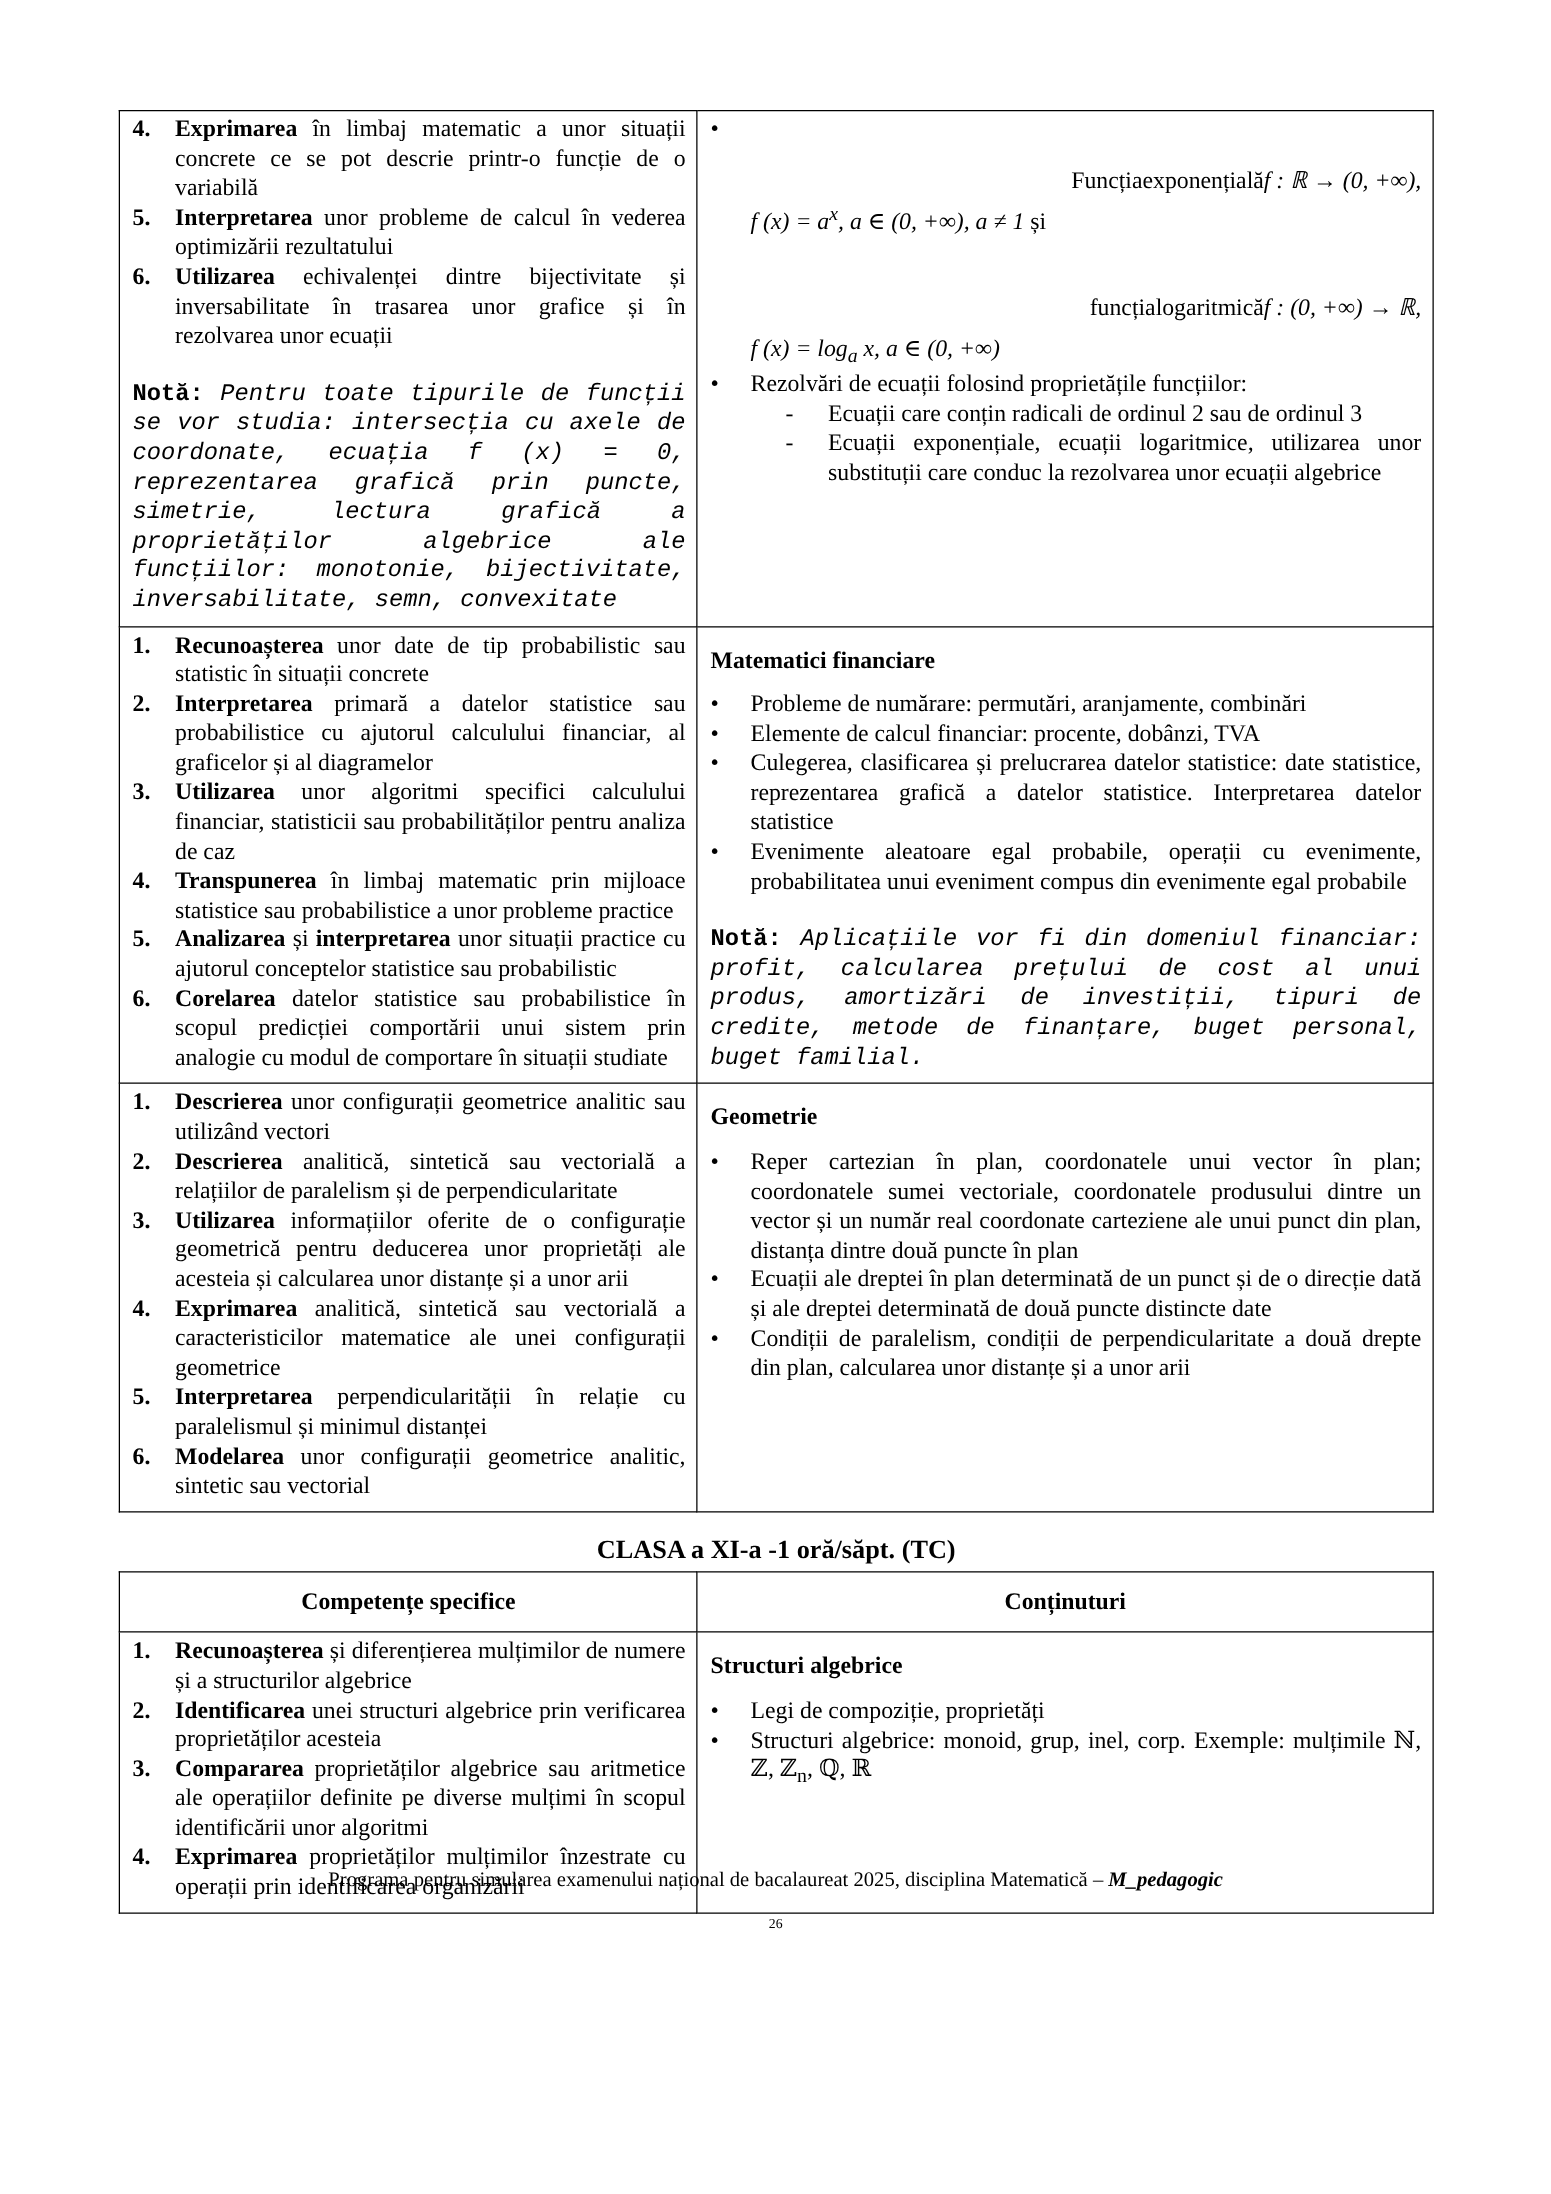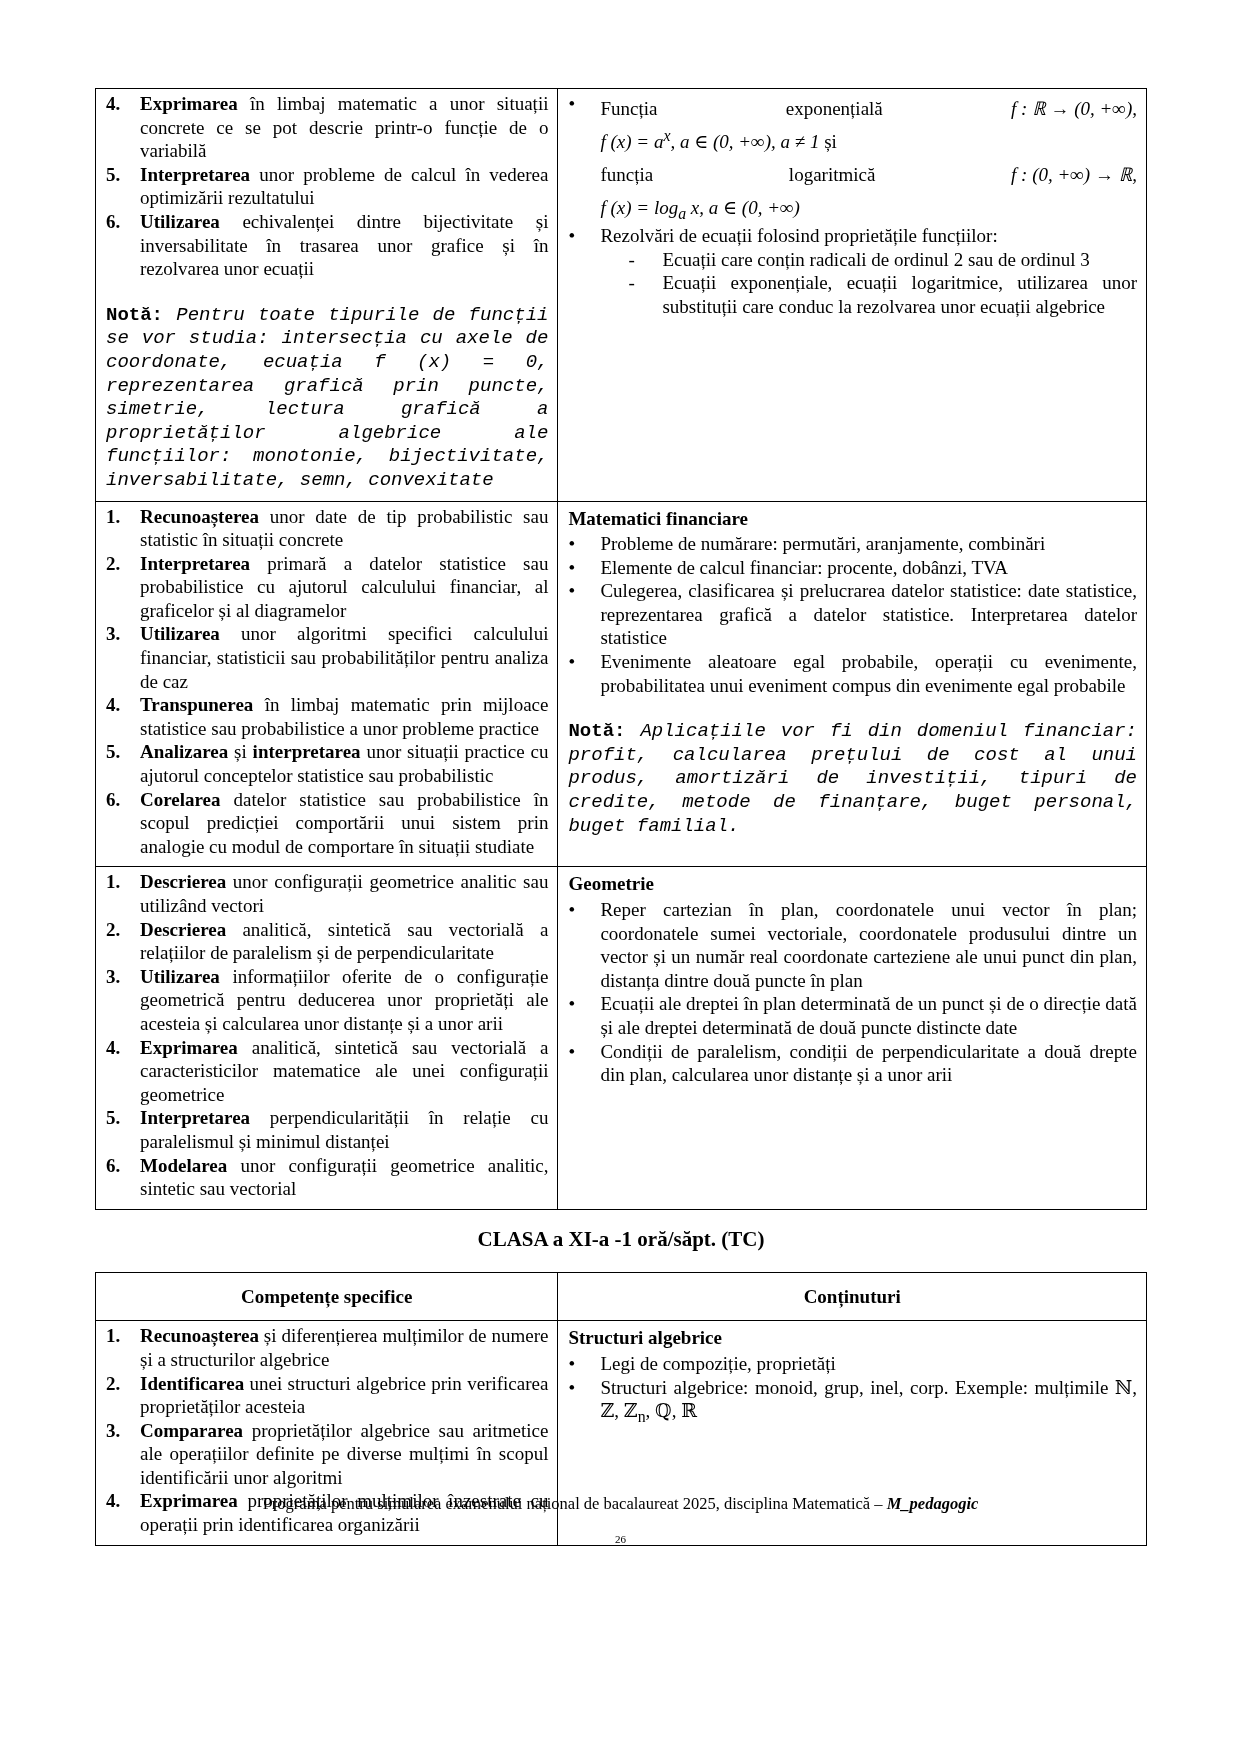"Funcția" .spread { justify-content: space-between -> flex-end; margin-top: none -> 36px }
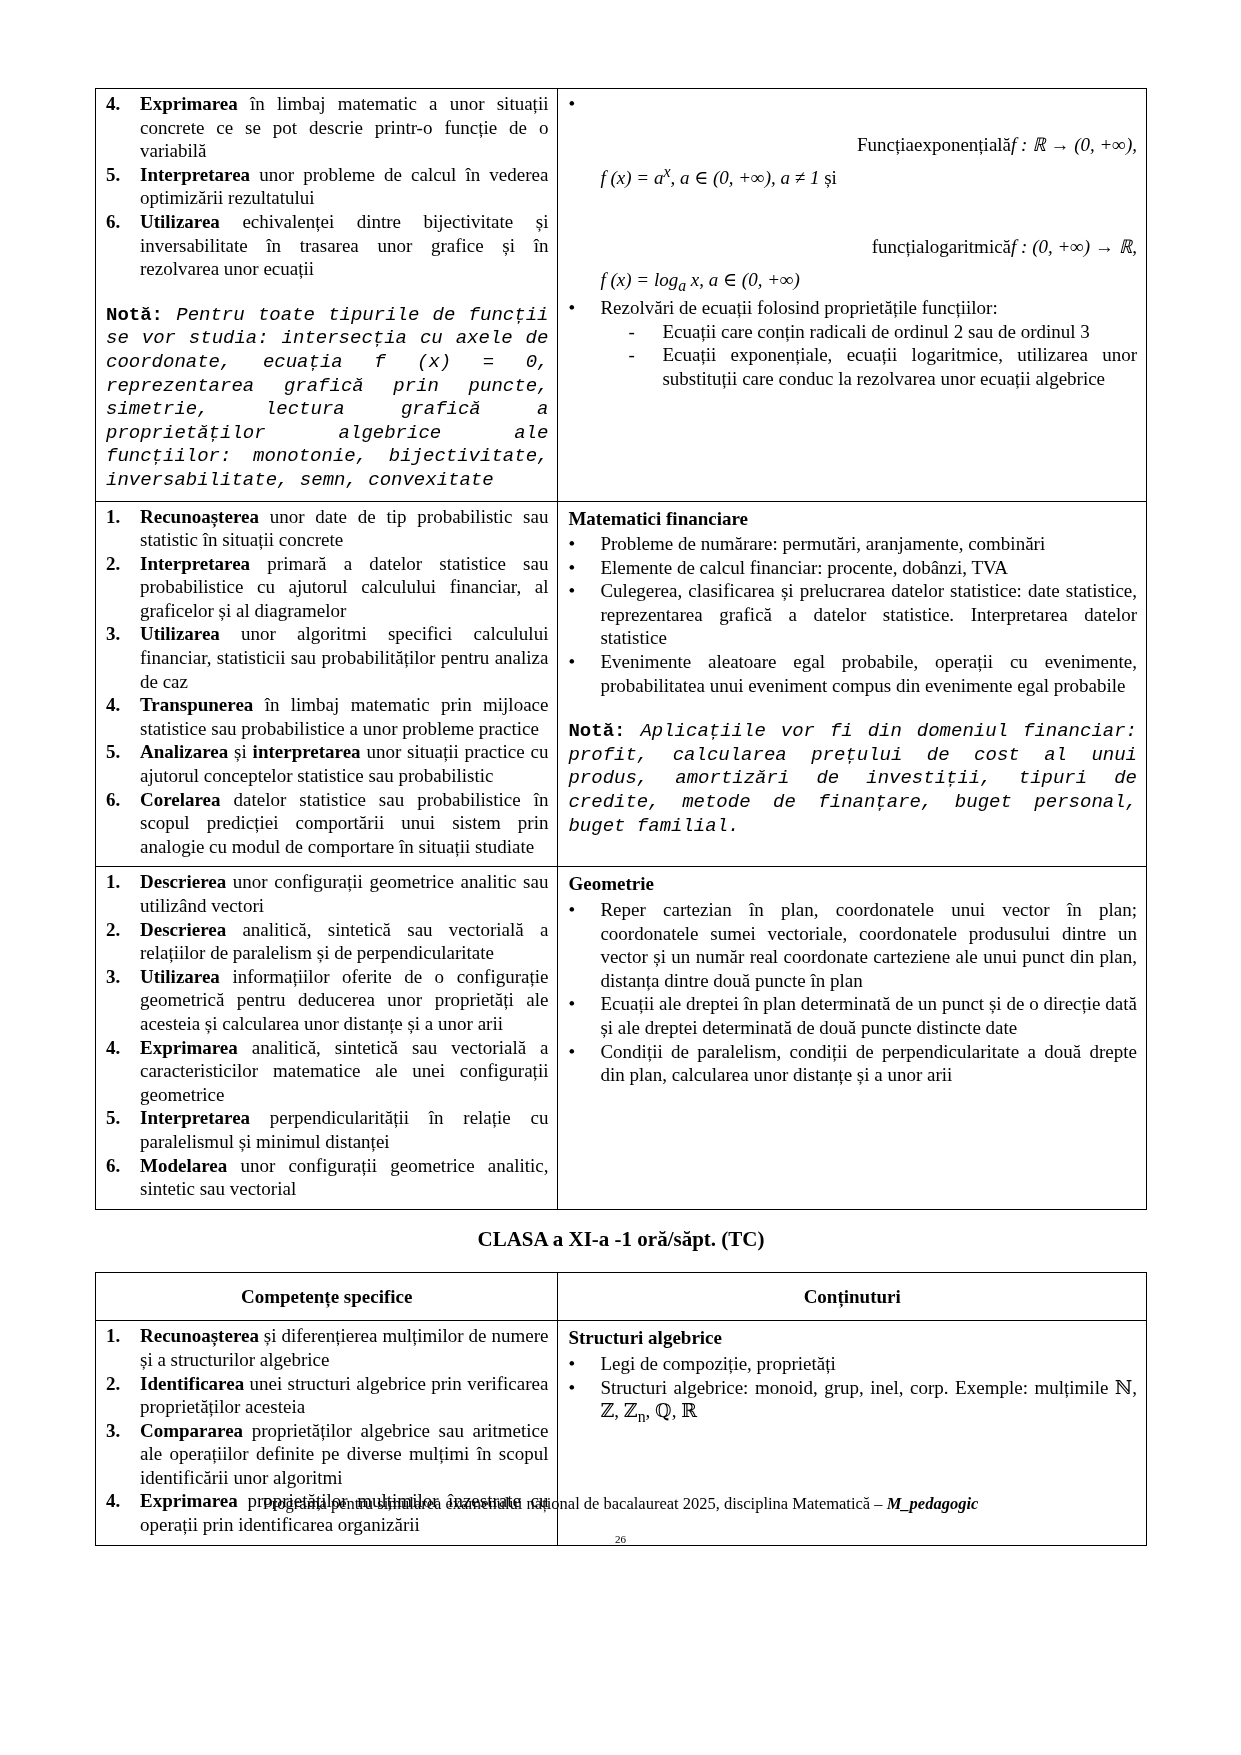"Matematici financiare" .sec-head { margin: 2px 0 -> 12px 0 }
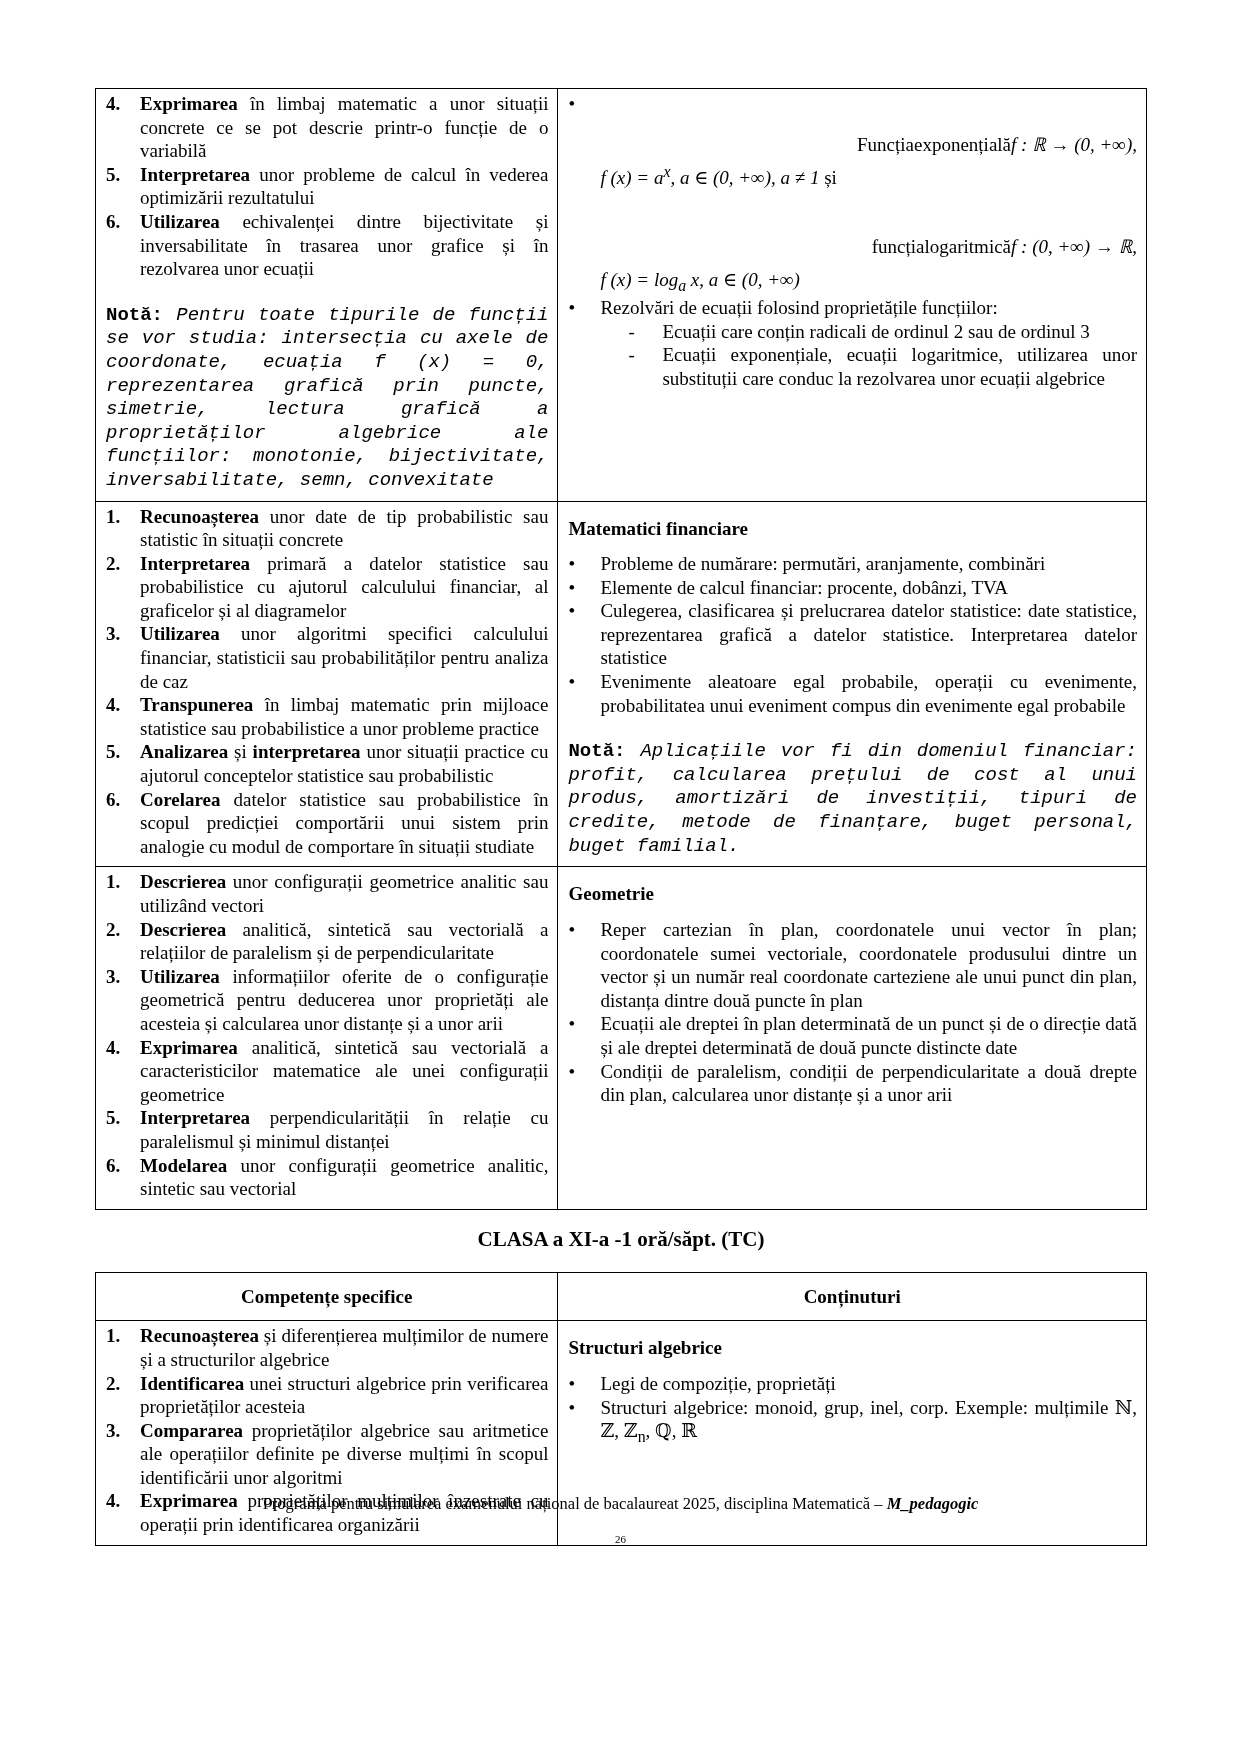"CLASA a XI-a -1 oră/săpt." h2.clasa { margin: 17px 0 20px -> 17px 0 5px }
